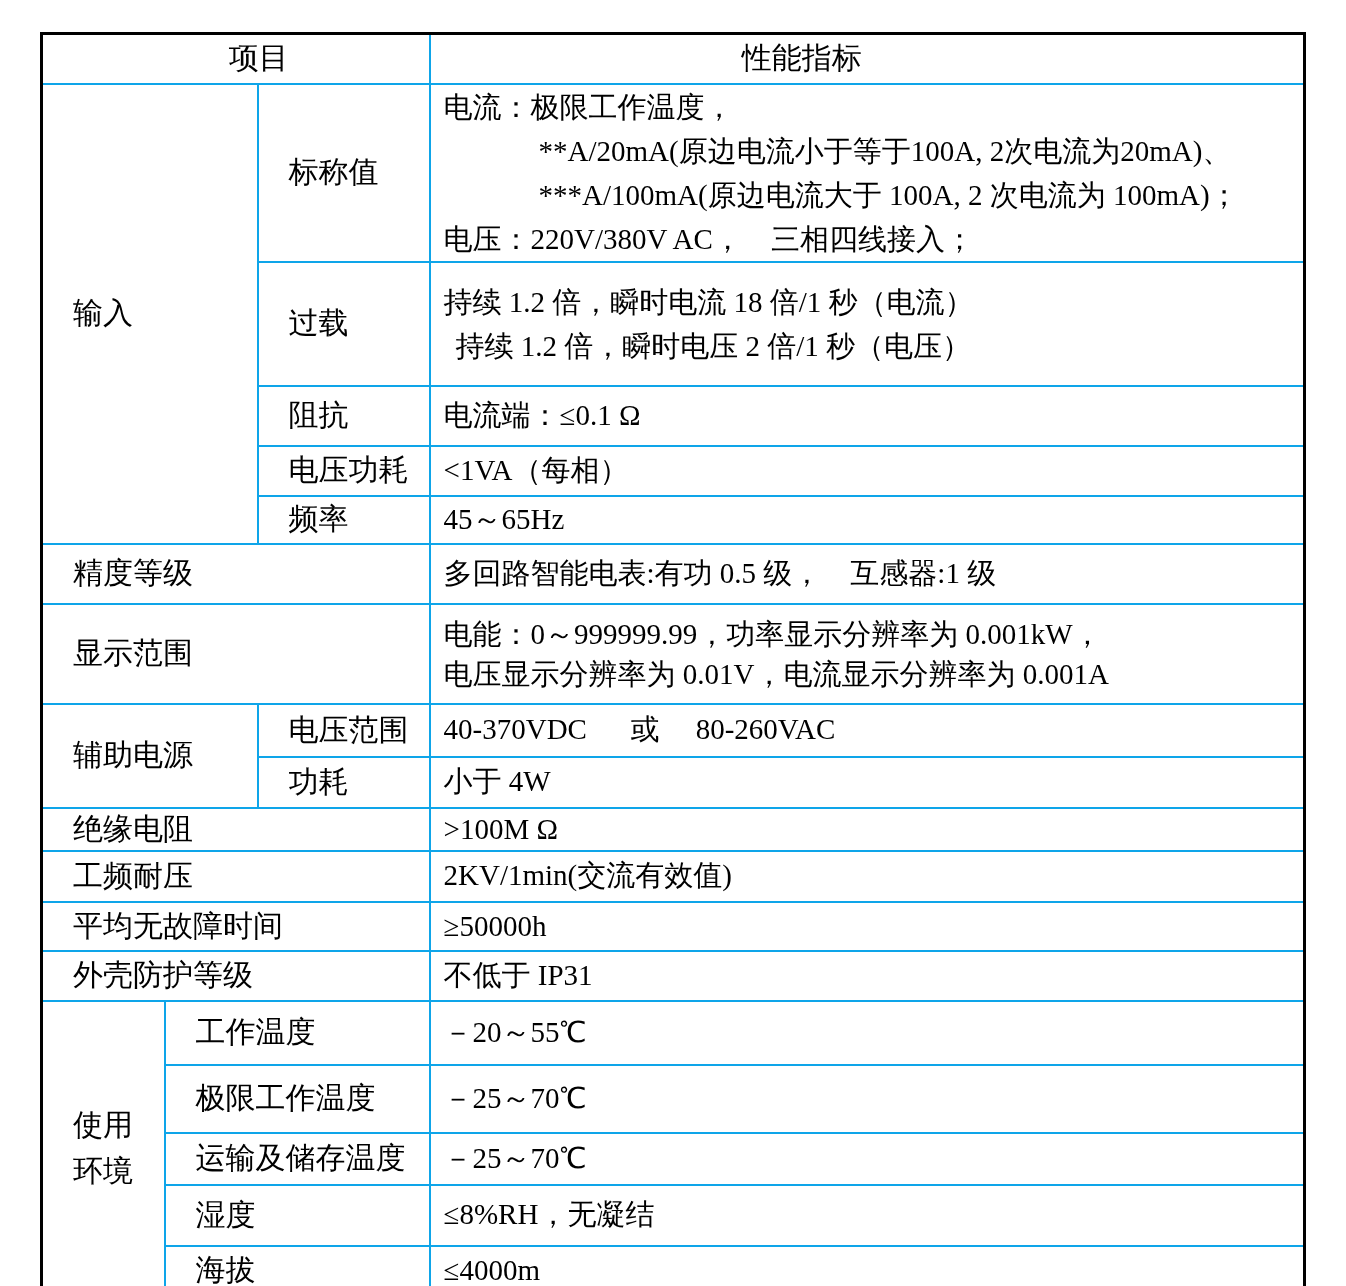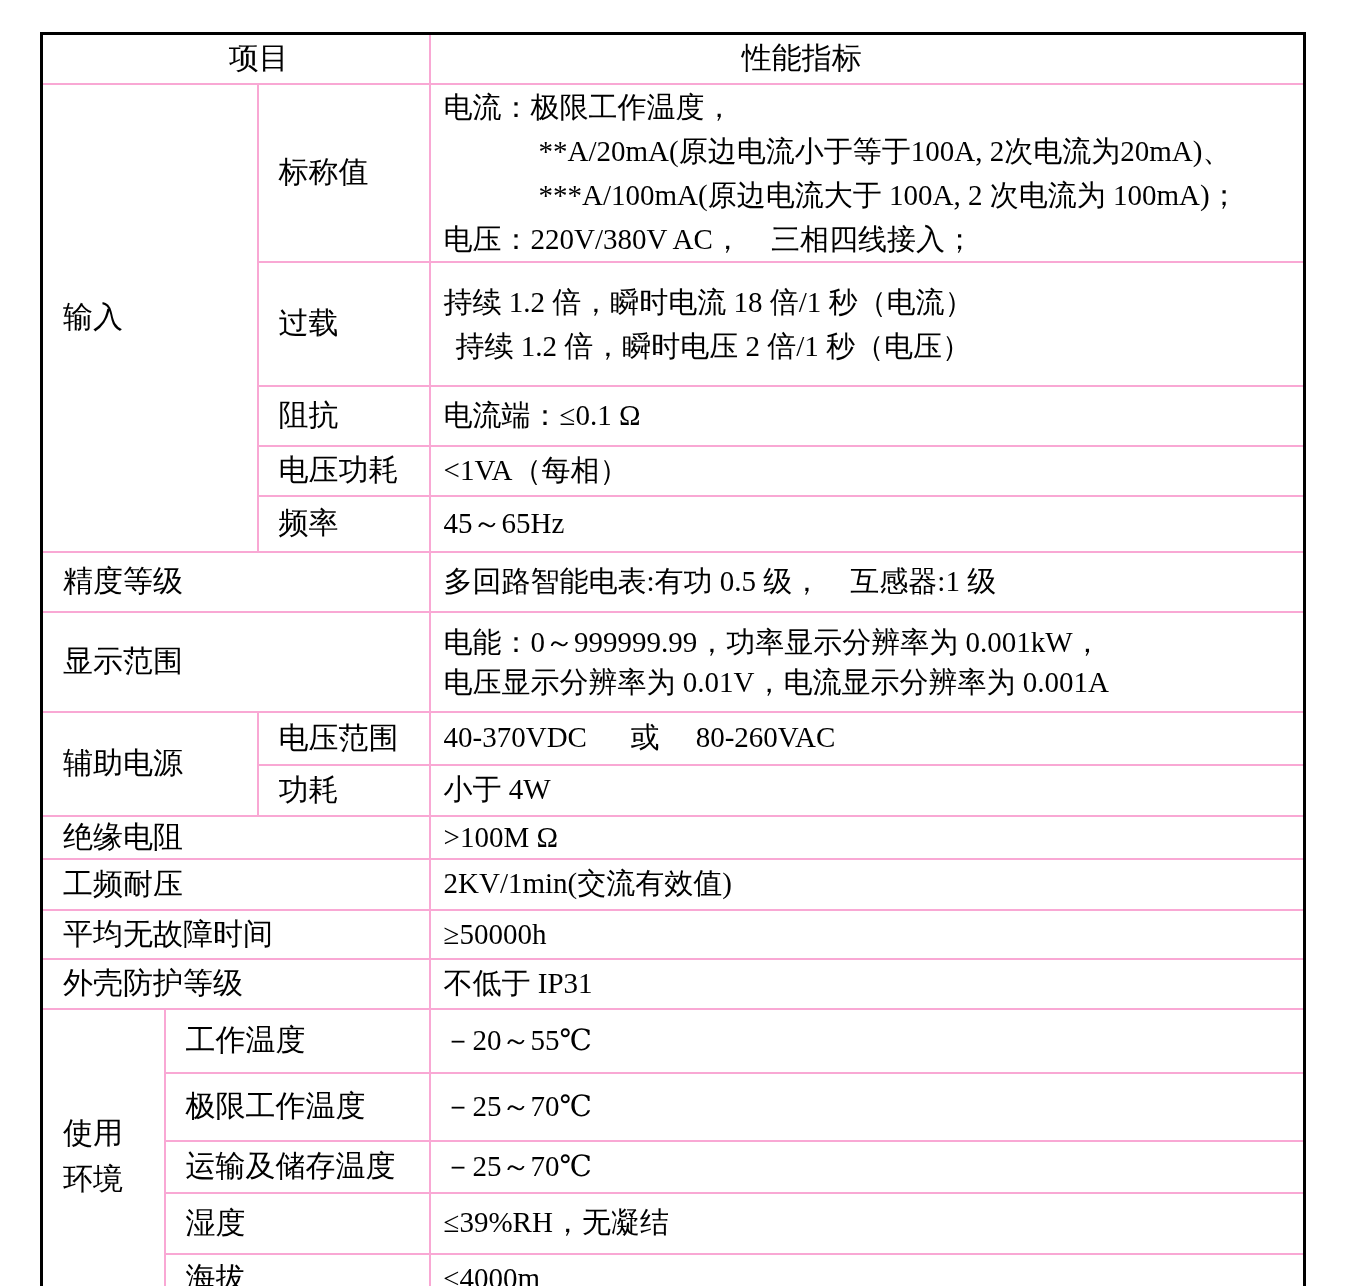"项目" td,th { border: 2px solid #f9a8d4 -> 2px solid #0ea5e9; font-family: none -> Liberation Serif, serif }
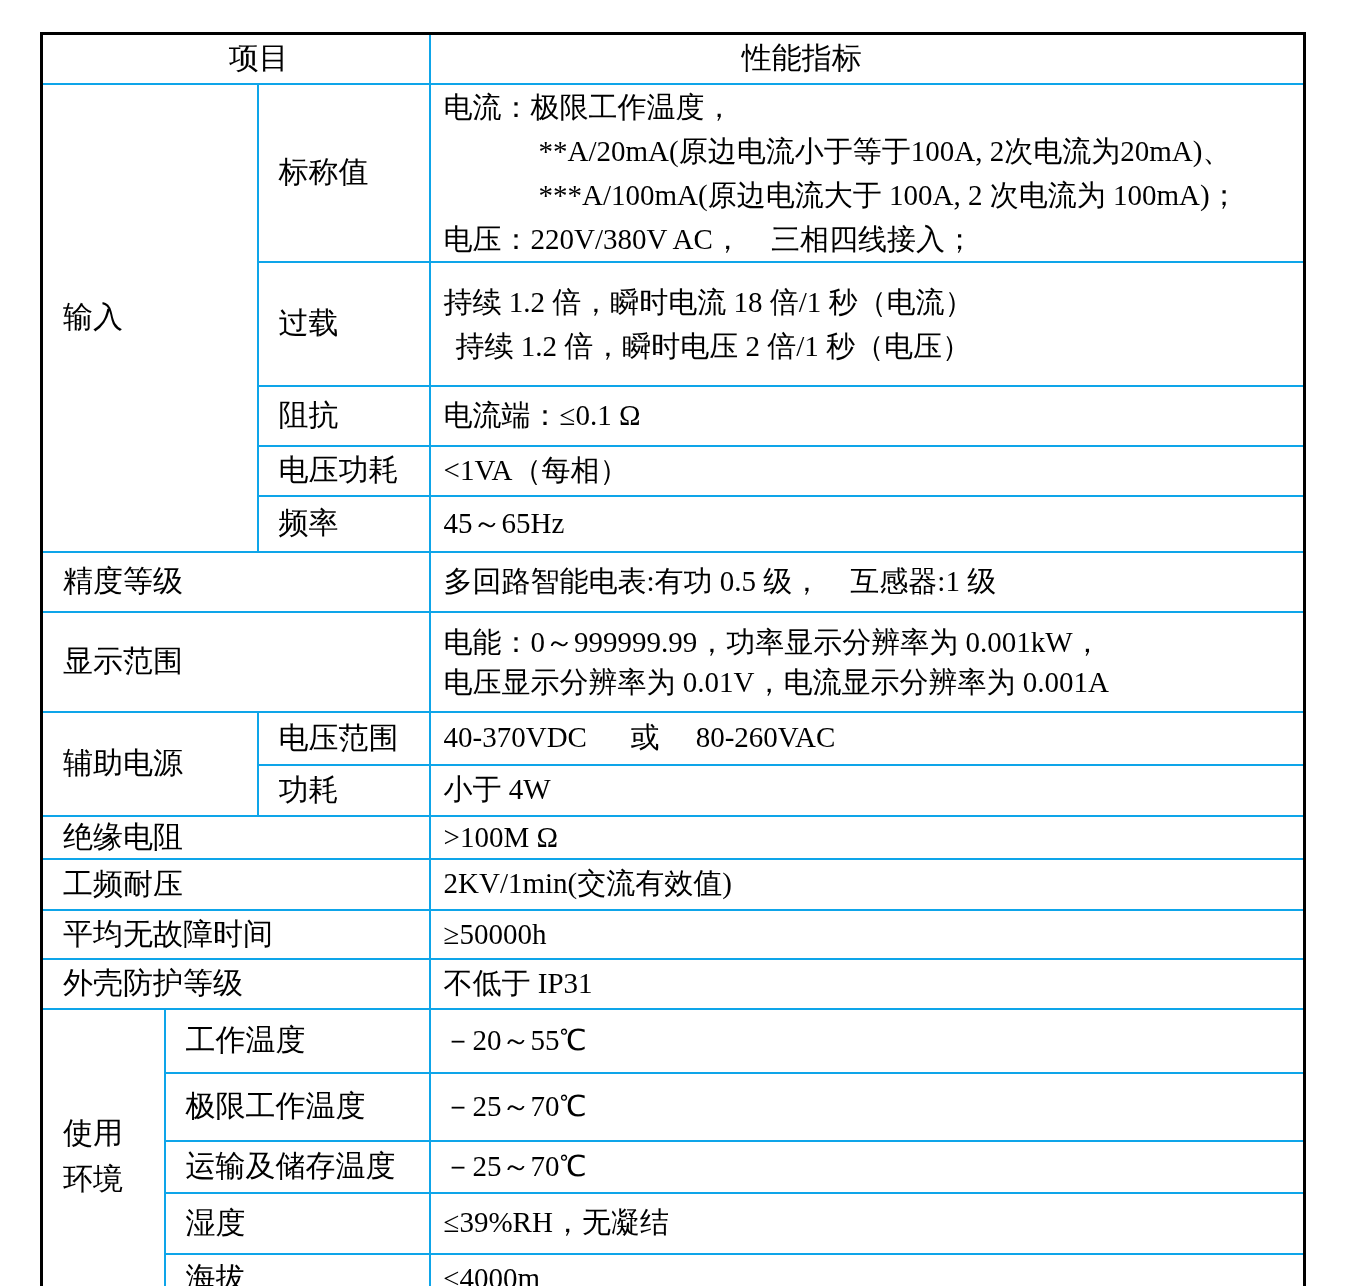"标称值" td.lbl { padding-left: 20px -> 30px }
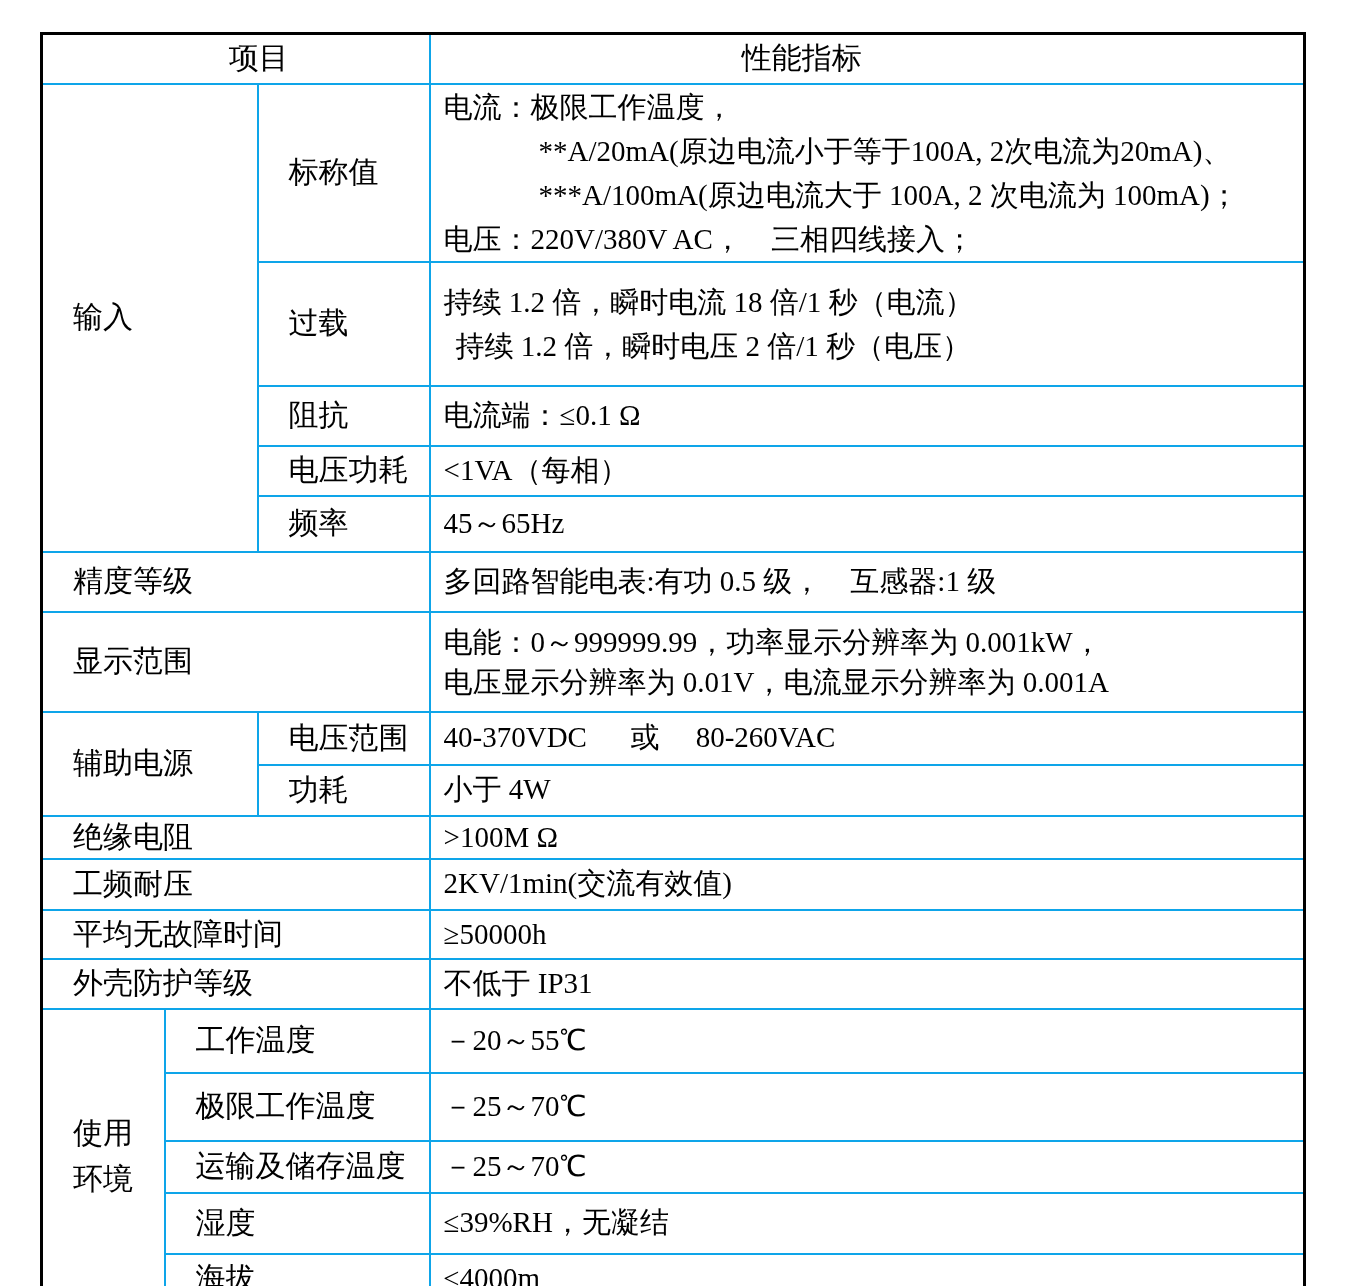"频率" .rh59 { height: 56px -> 48px }
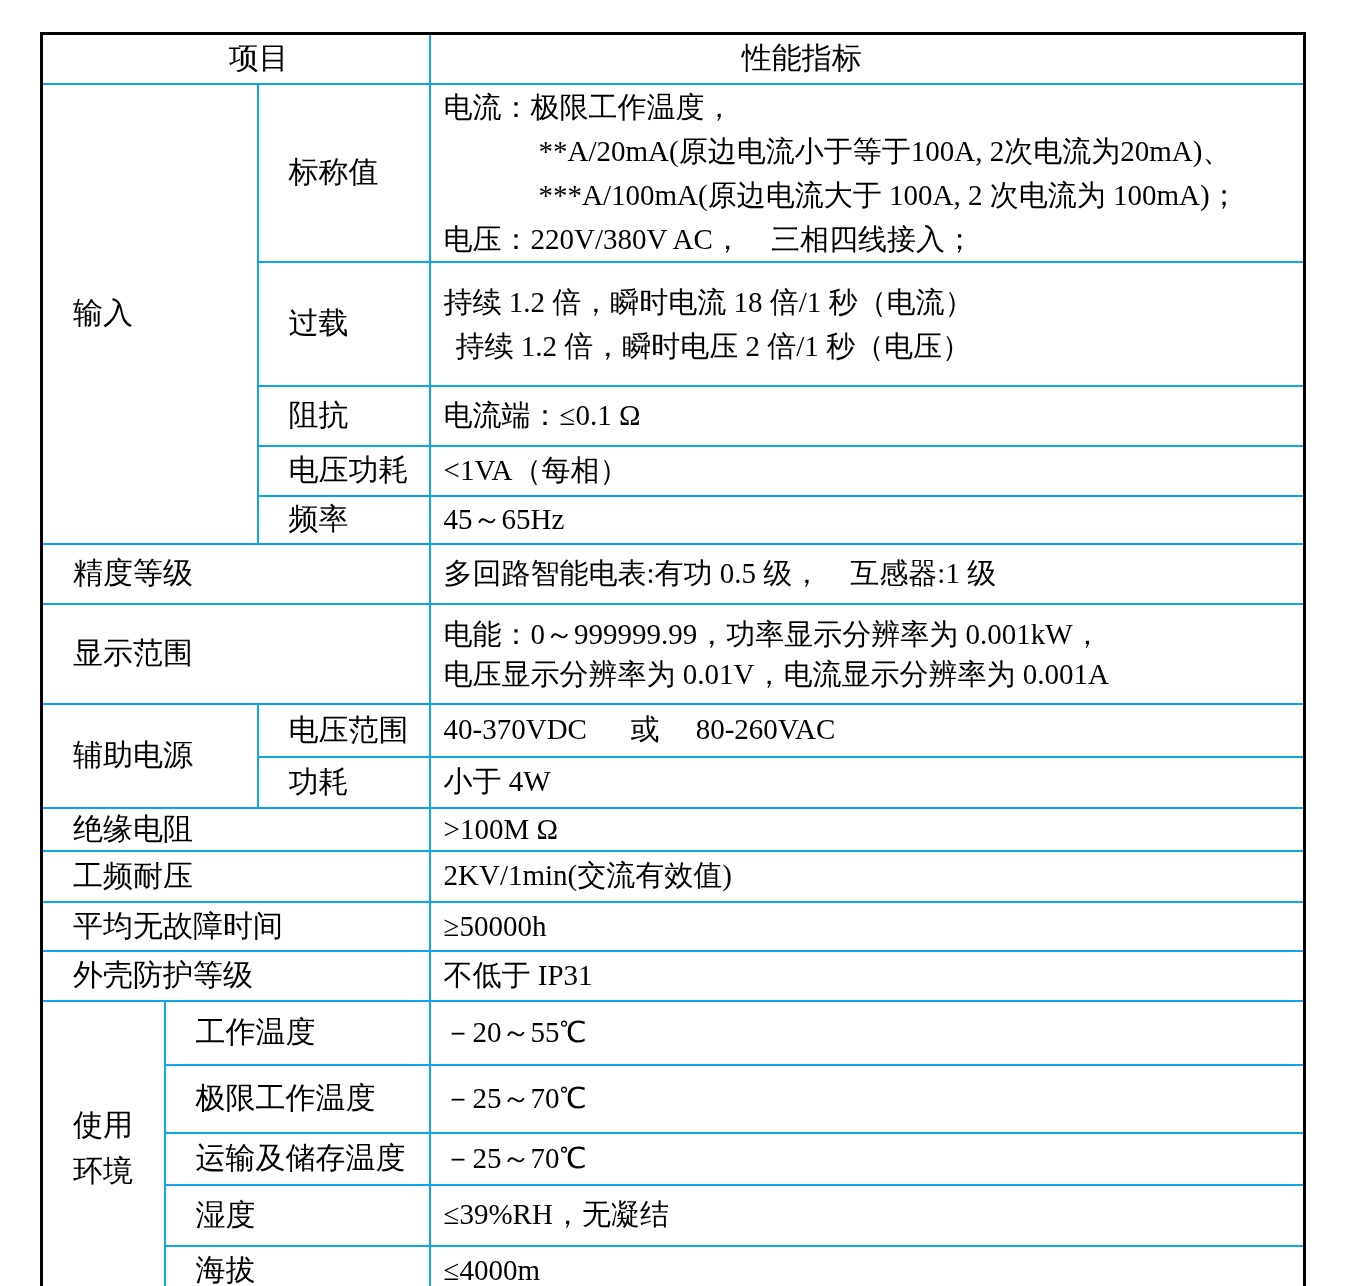"≤39%RH，无凝结" td.val { text: 39%RH -> 8%RH }
